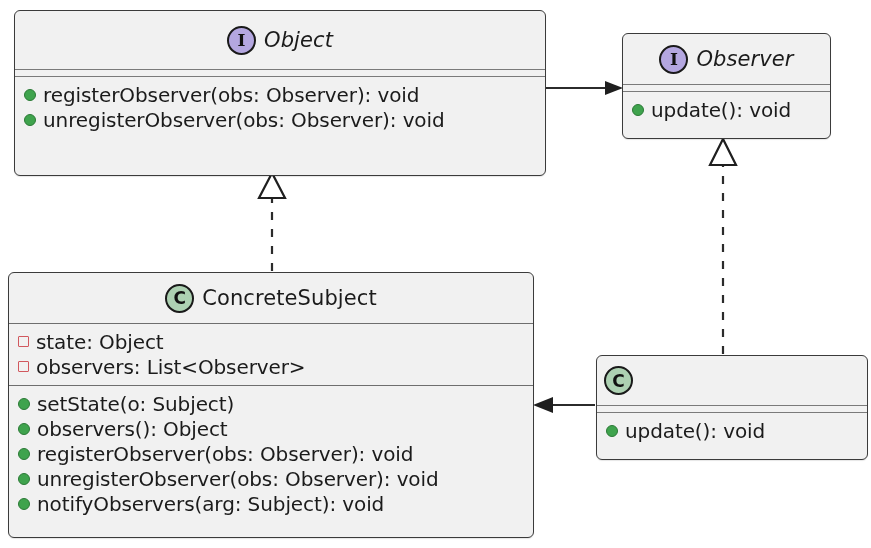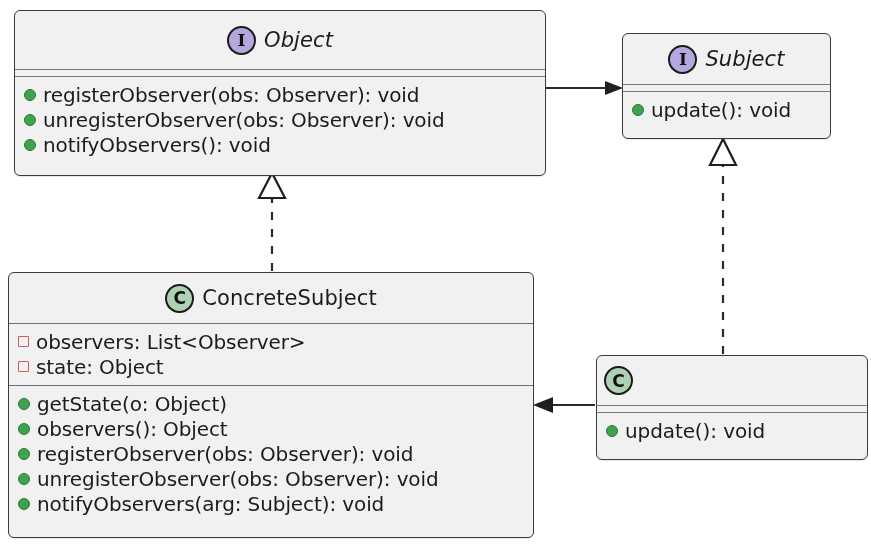"Subject" span.uml-title-text { text: Subject -> Observer }
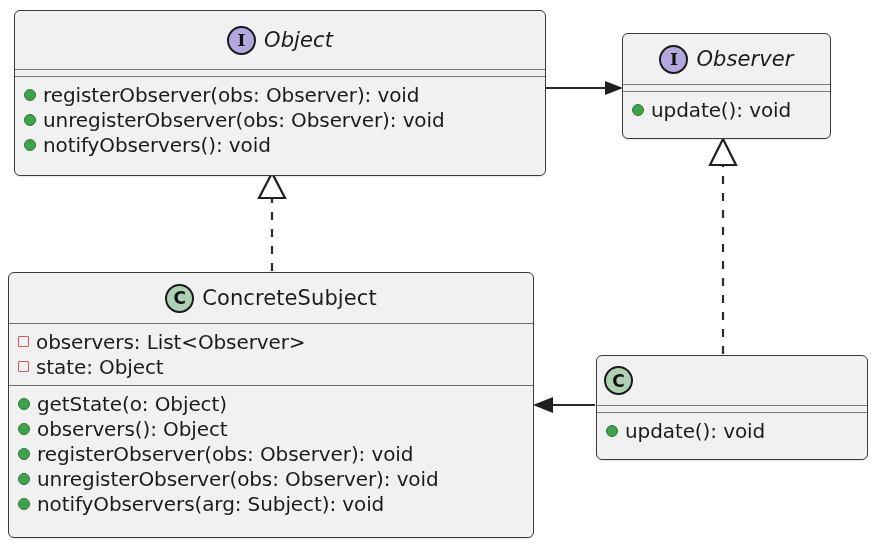"notifyObservers(): void" div.member { html: <div> <span></span> <span>notifyObservers(): void</span> </div> -> none }
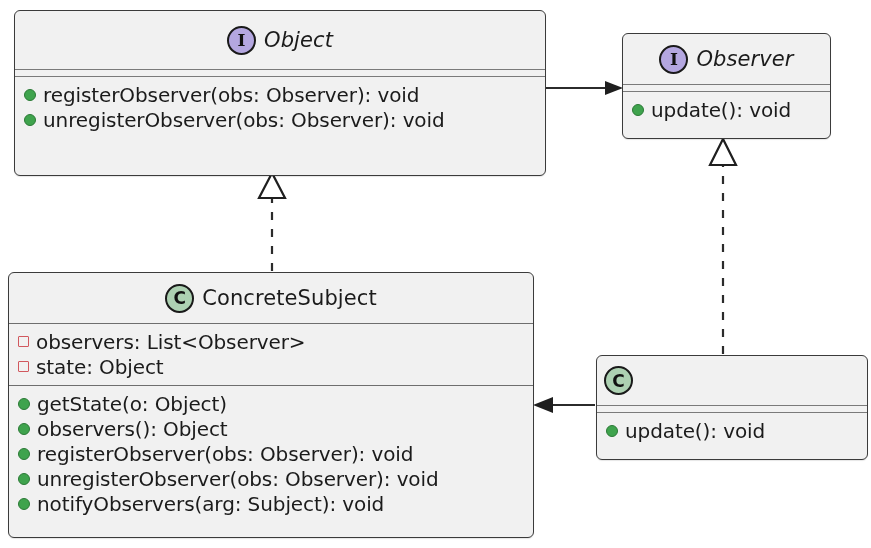"observers: List<Observer>" div.member { order: before "state: Object" -> after "state: Object" }
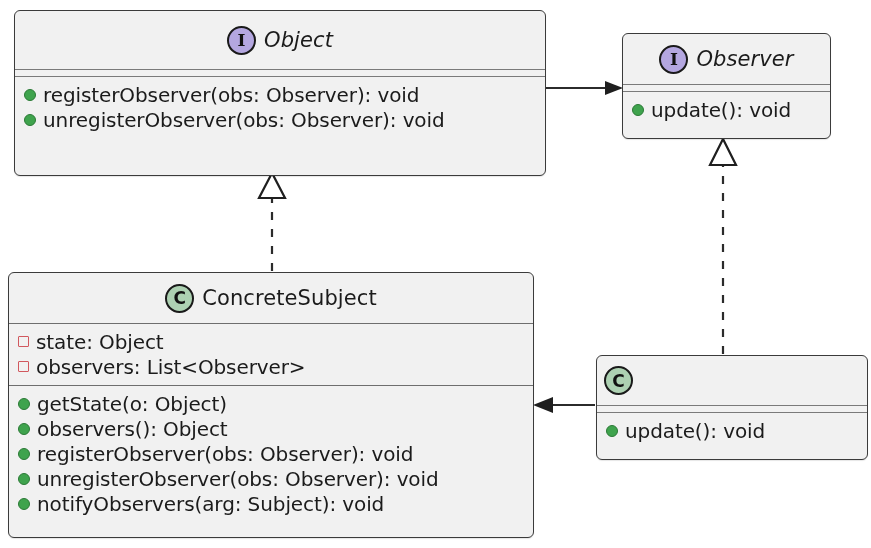"getState(o: Object)" span.member-text { text: getState(o: Object -> setState(o: Subject }
